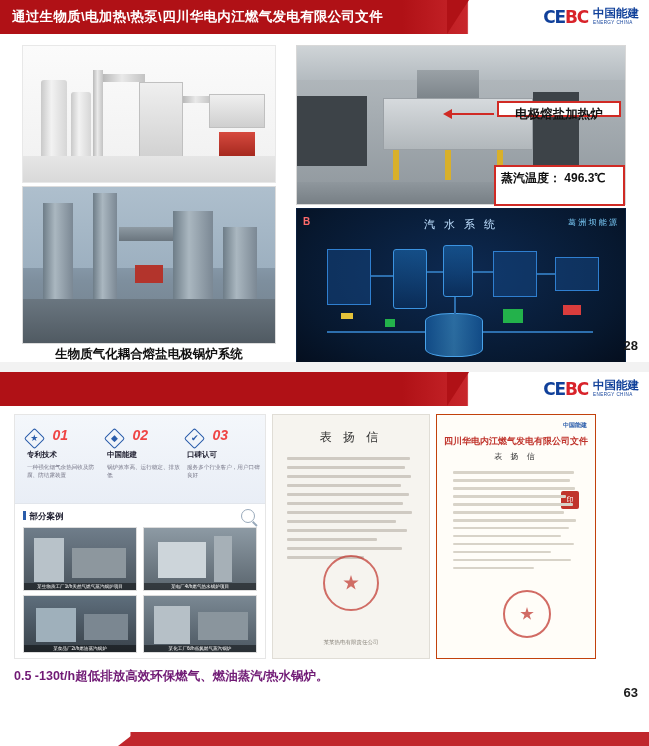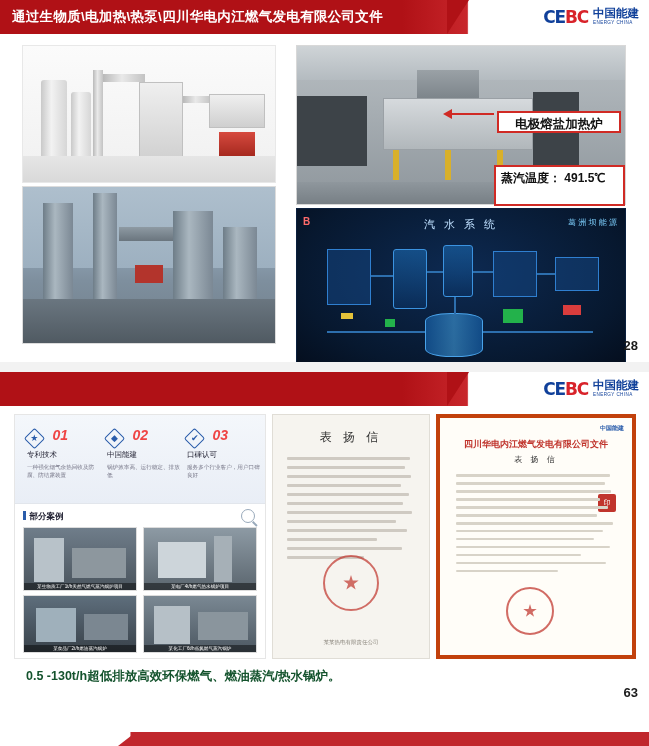"电极熔盐加热炉" .callout-1 { height: 22px -> 16px; margin-top: 10px -> none }
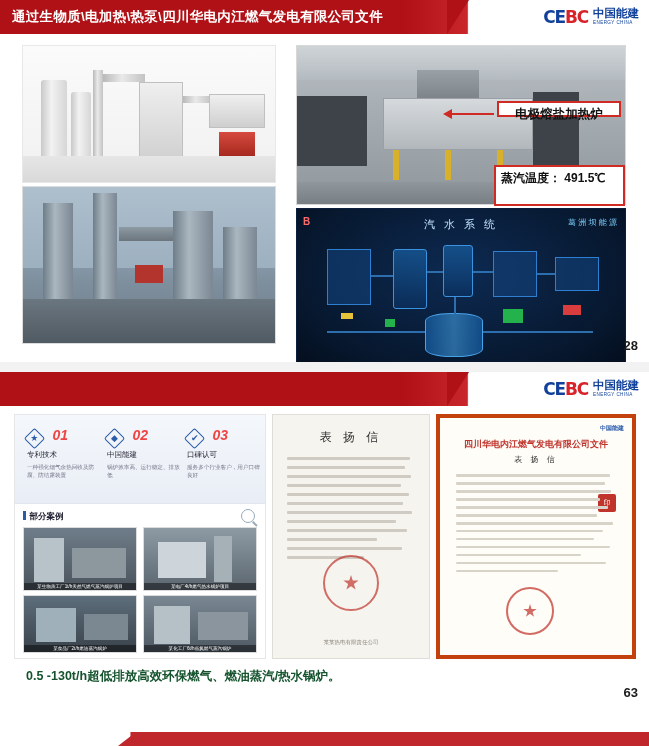"蒸汽温度： 491.5℃" div { text: 491.5 -> 496.3 }
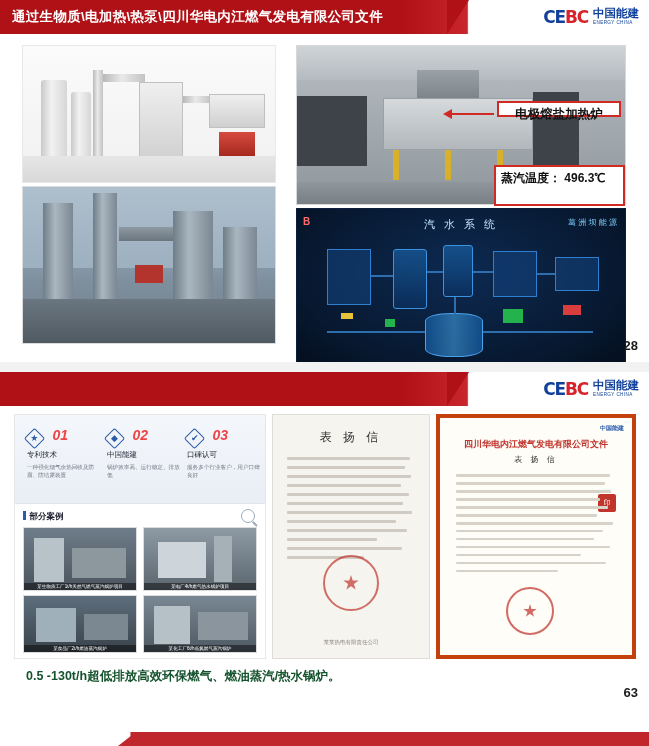"生物质气化耦合熔盐电极锅炉系统" div.caption-1 { html: none -> <div>生物质气化耦合熔盐电极锅炉系统</div> }
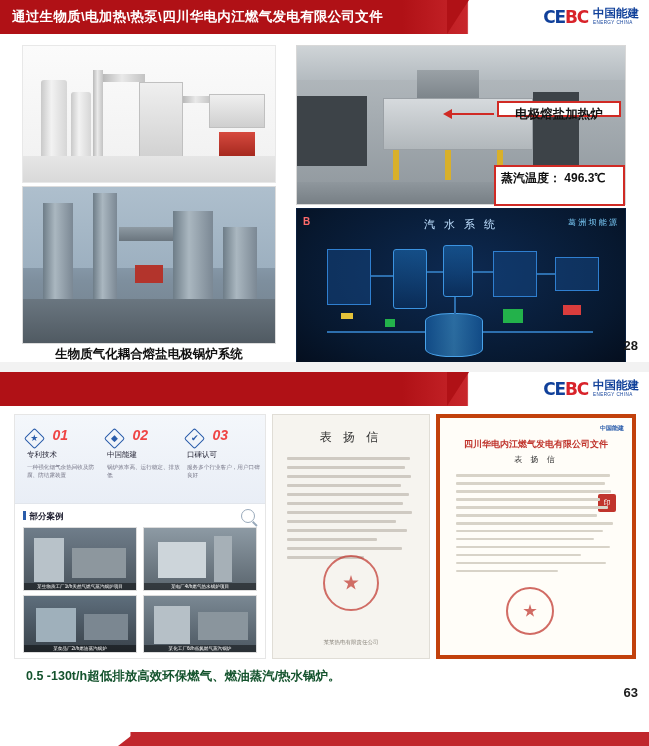"四川华电内江燃气发电有限公司文件" .s2-letter { border: 4px solid #c2410c -> 1px solid #c2410c; width: 200px -> 160px }
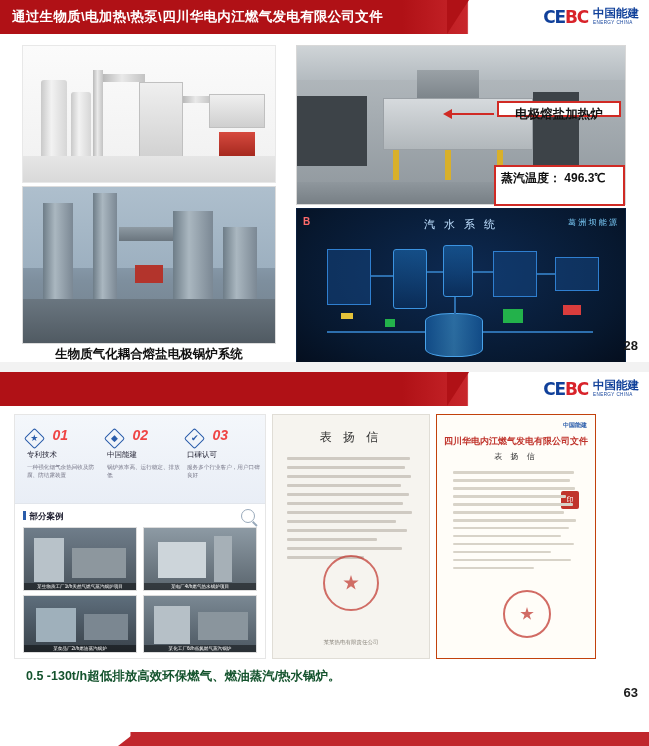"专利技术" .feat .ft { font-weight: normal -> bold }
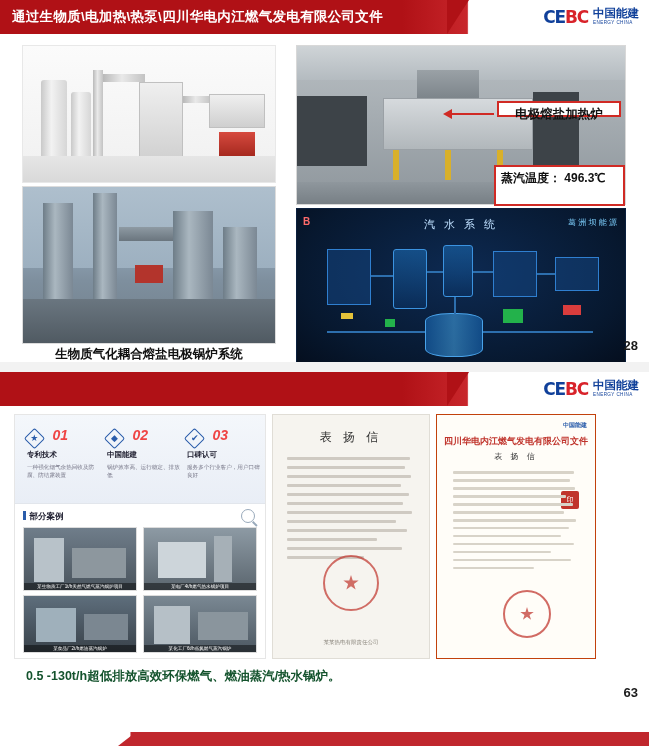"0.5 -130t/h超低排放高效环保燃气、燃油蒸汽/热水锅炉。" .s2-line1 { color: #14532d -> #701a75; left: 26px -> 14px }
